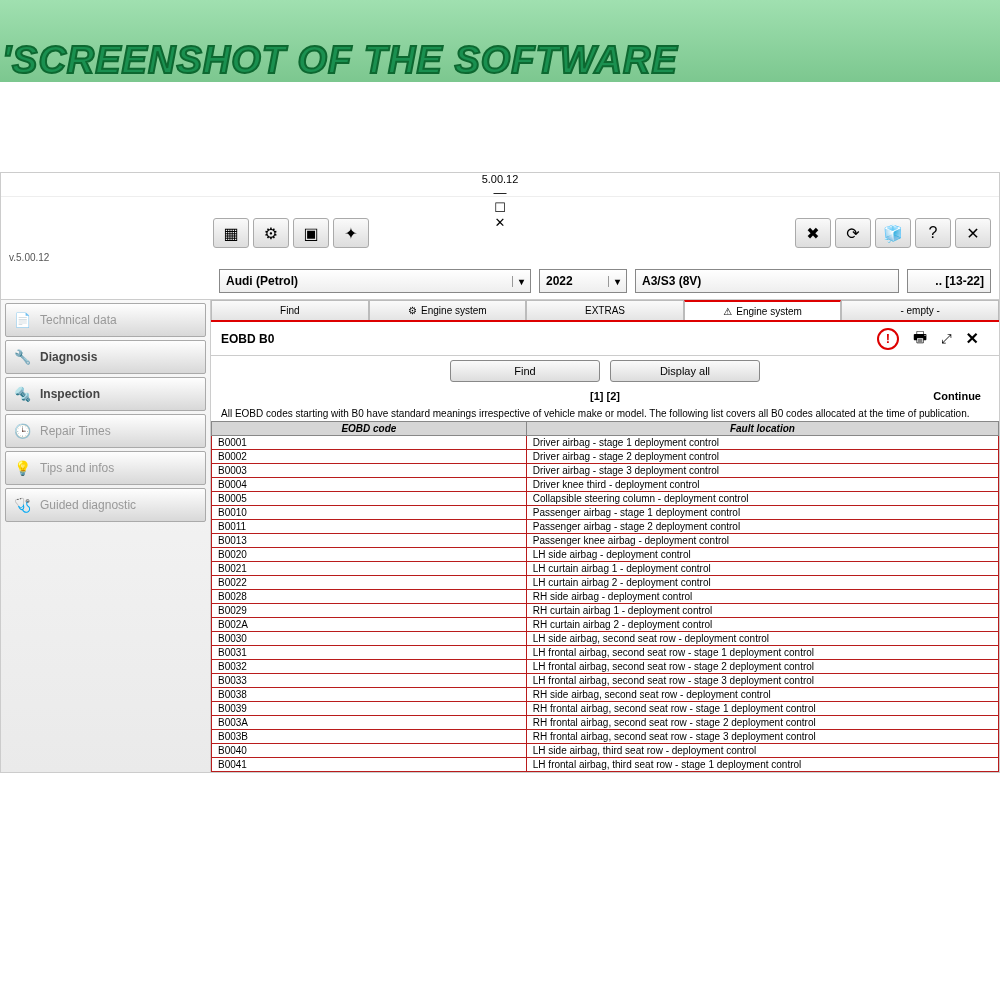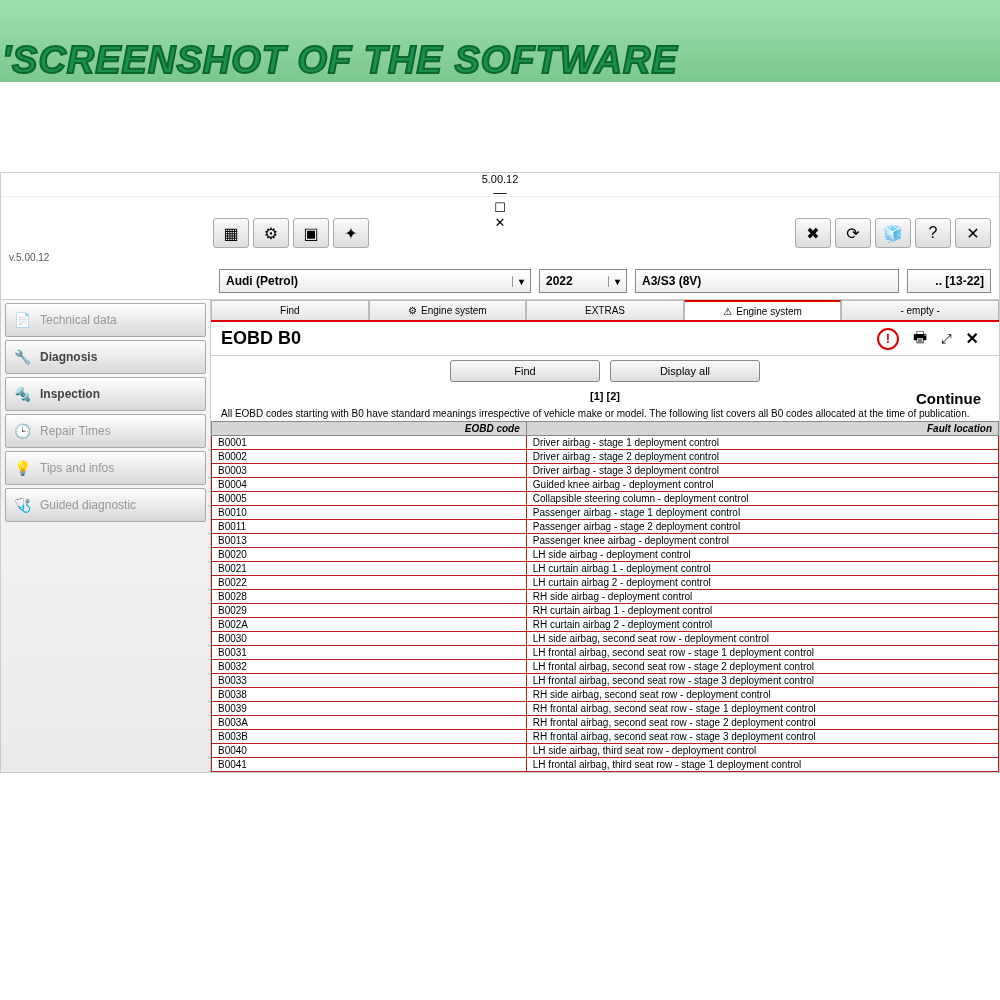"EOBD B0" .section-title { font-size: 18px -> 12px }
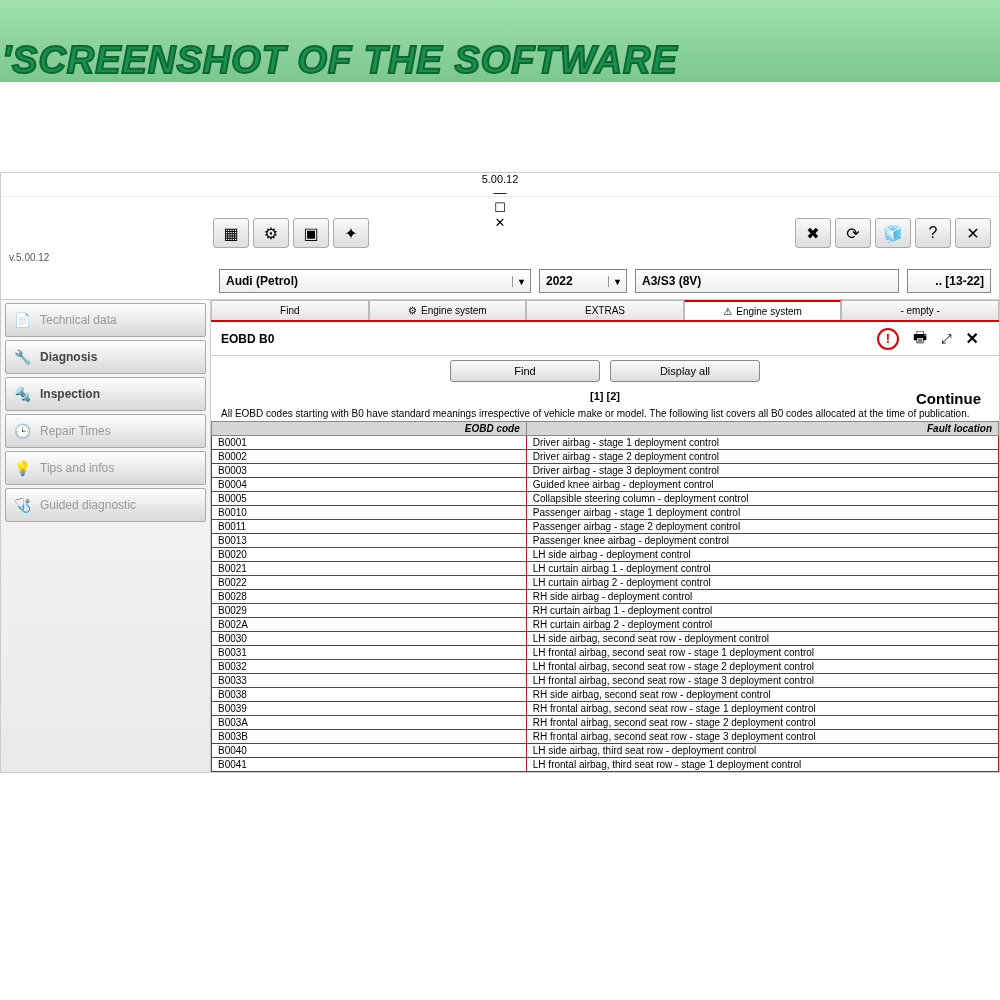"Continue" .continue { font-size: 15px -> 11px }
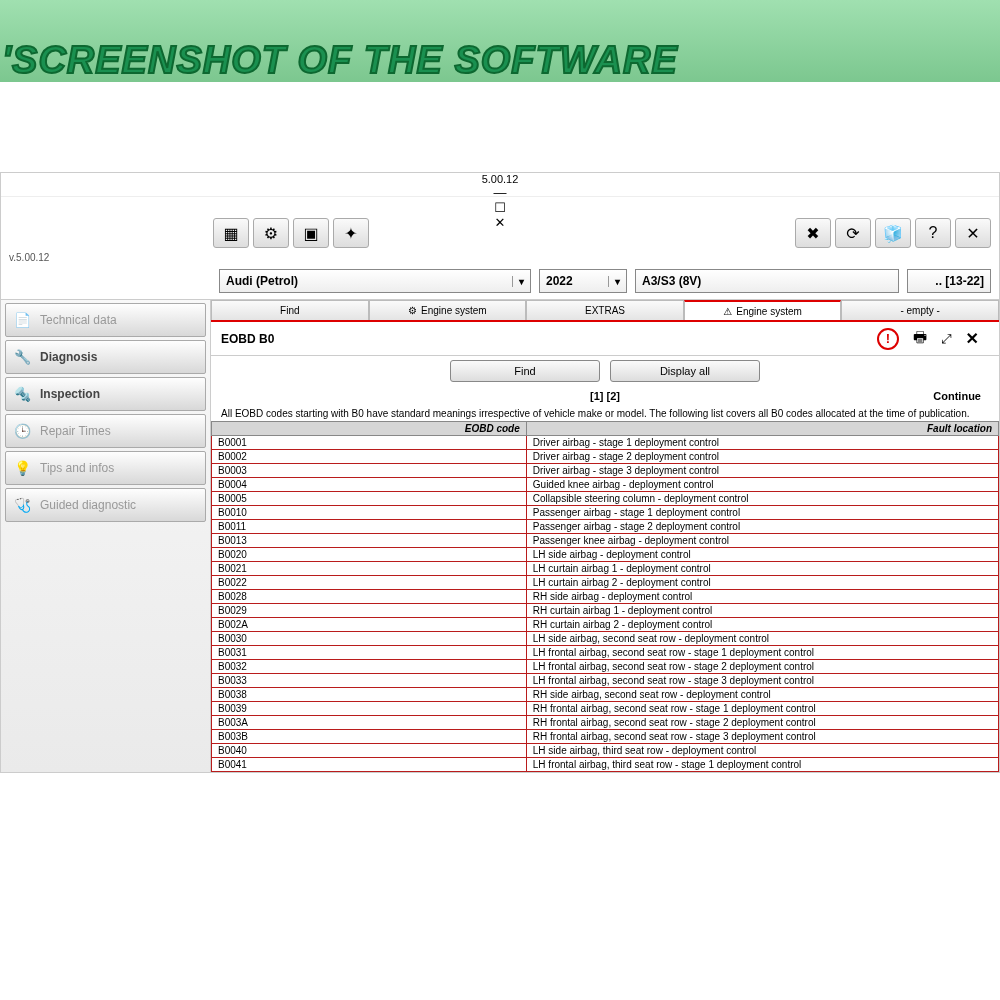"EOBD code" th { text-align: right -> center }
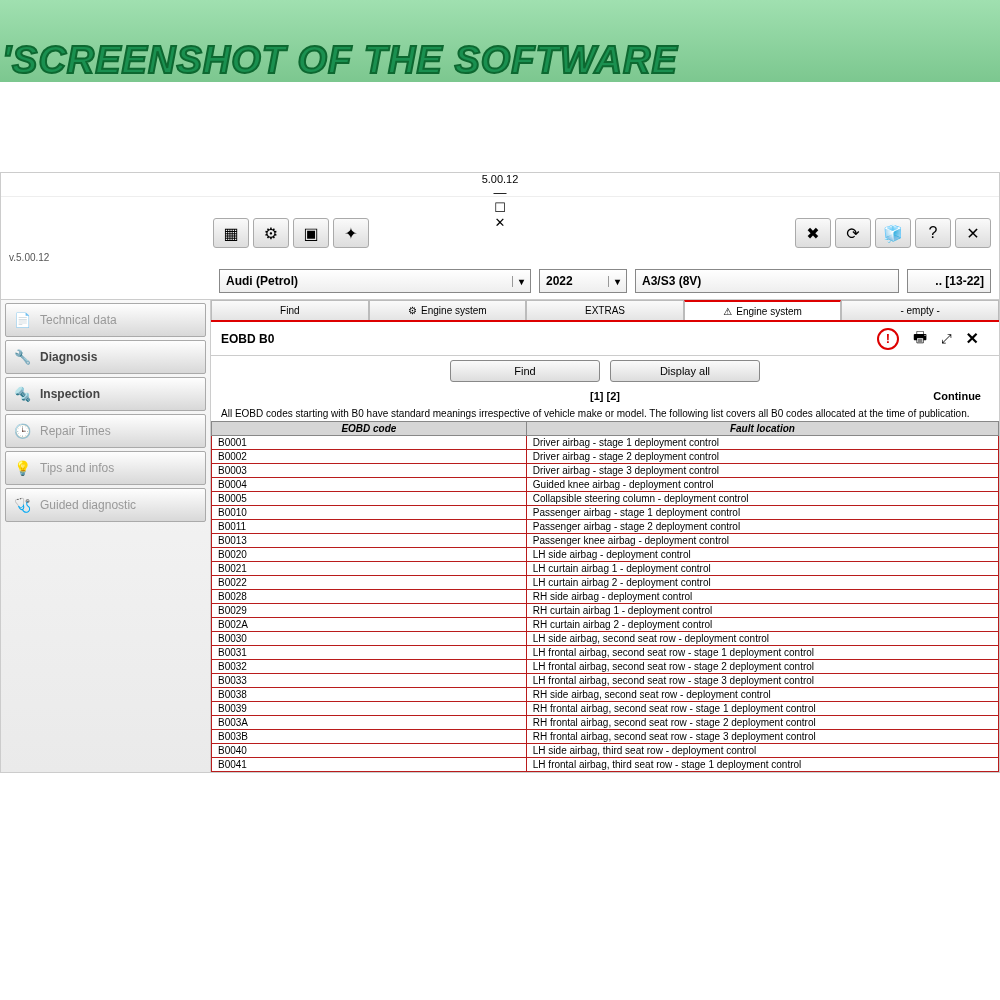"Guided knee airbag - deployment" td { text: Guided knee airbag -> Driver knee third }
